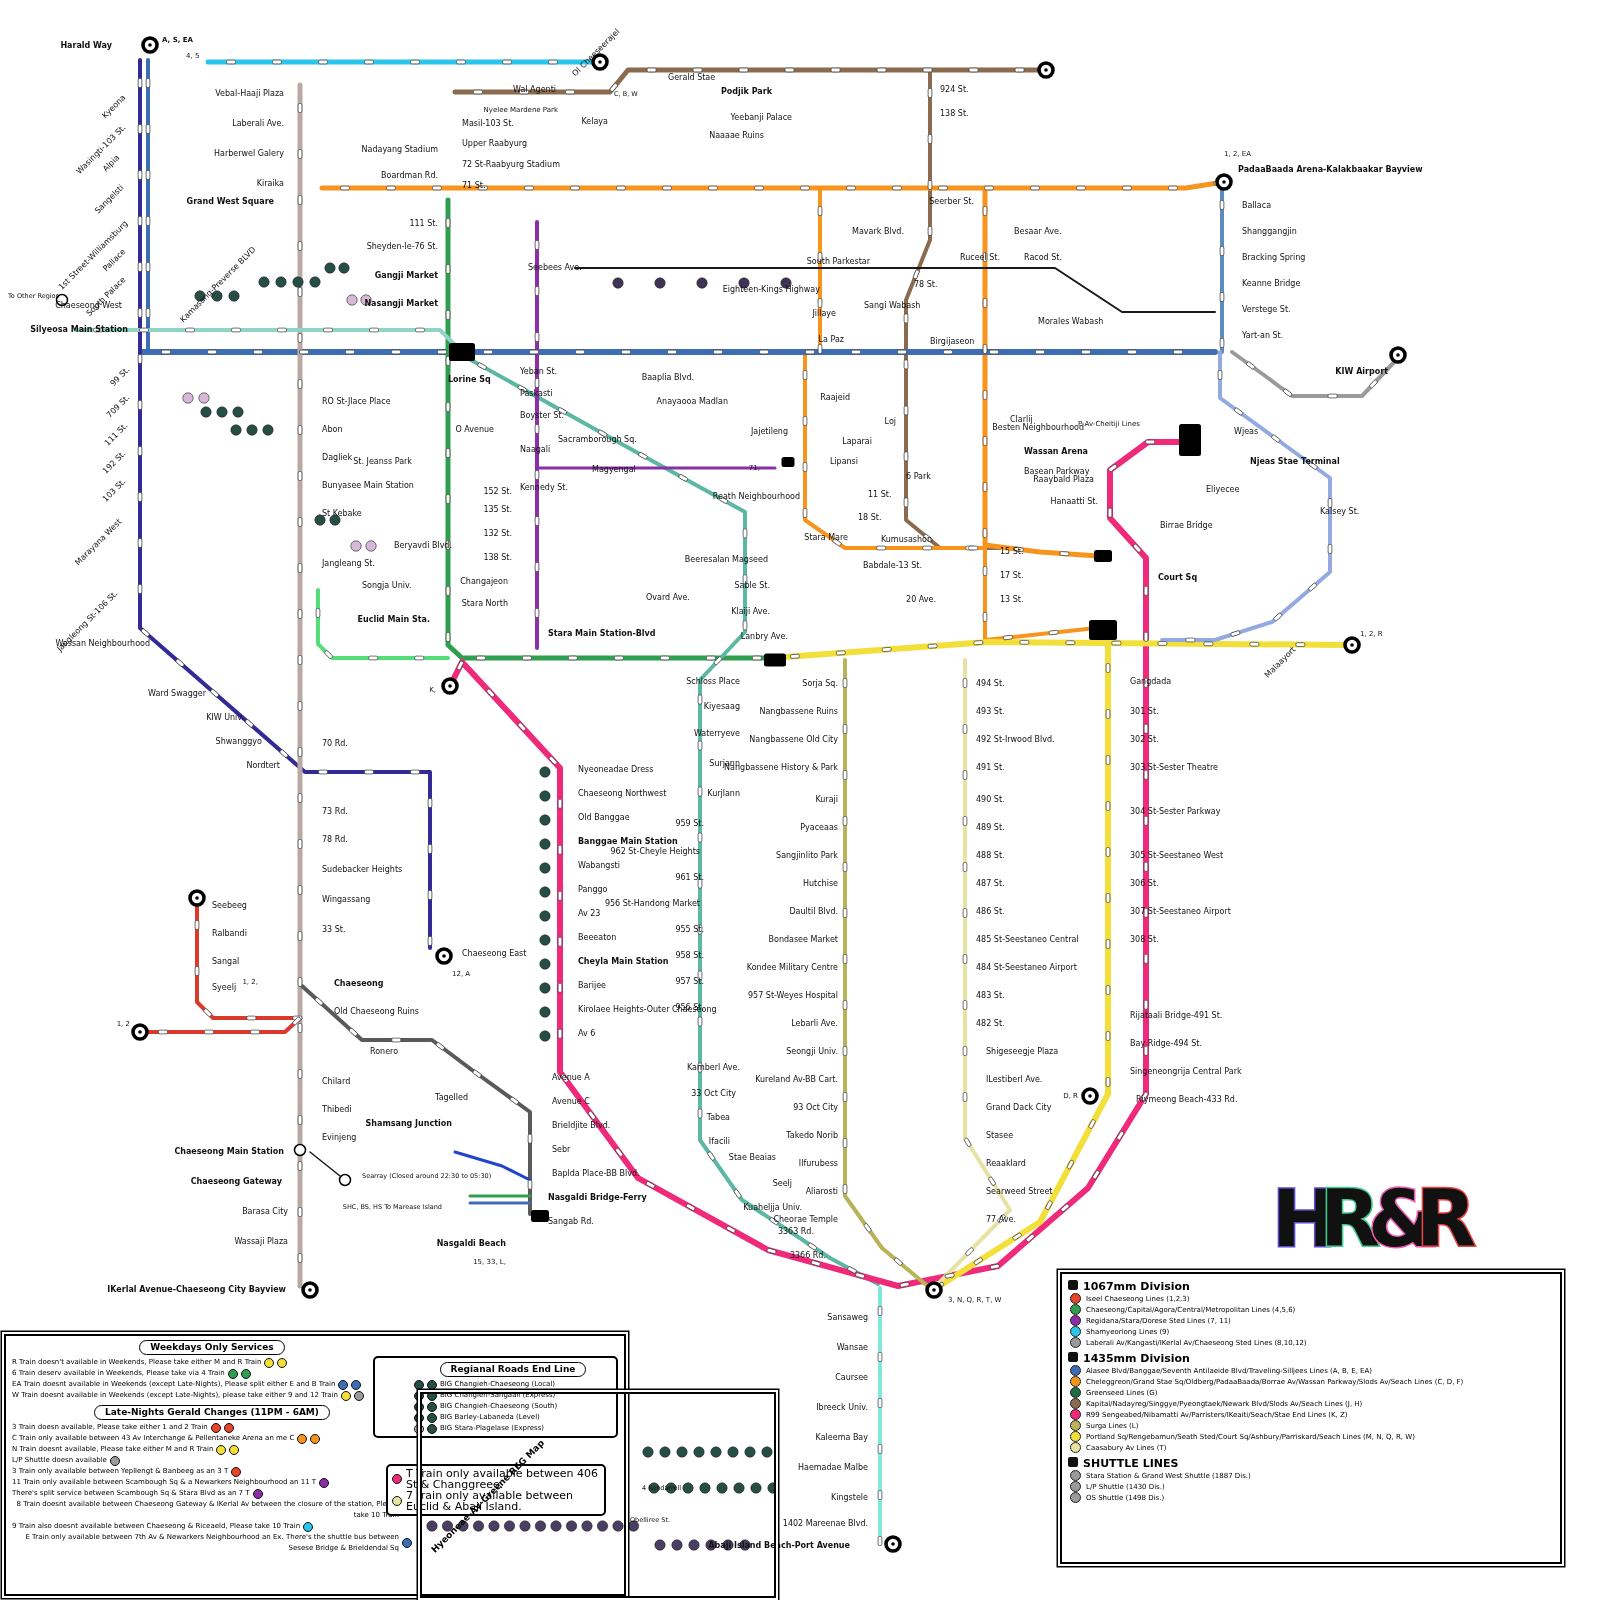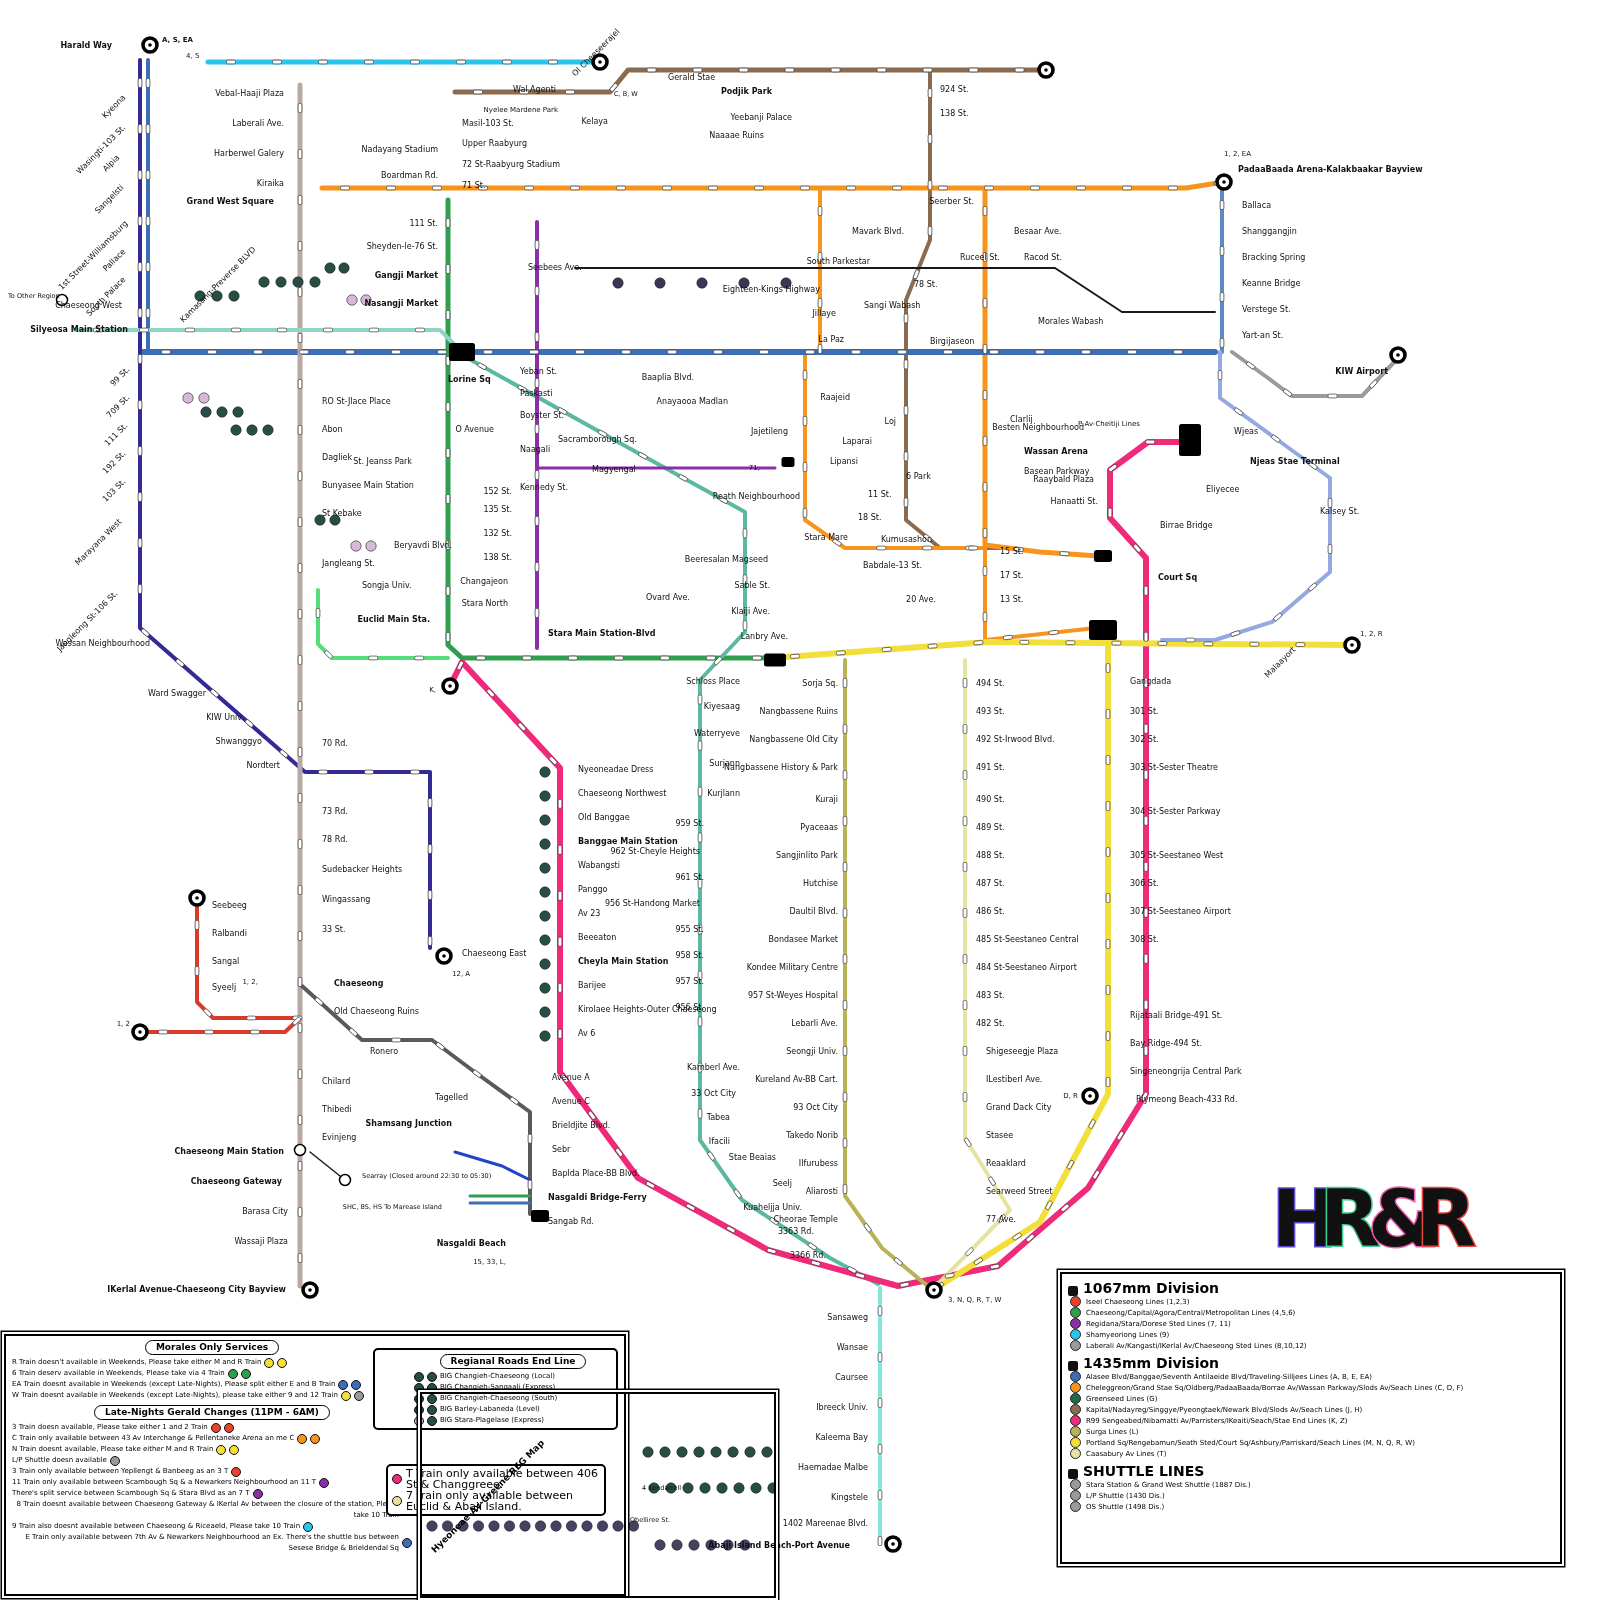"1067mm Division" .lgd-title { align-items: flex-end -> flex-start; font-size: 14px -> 11px }
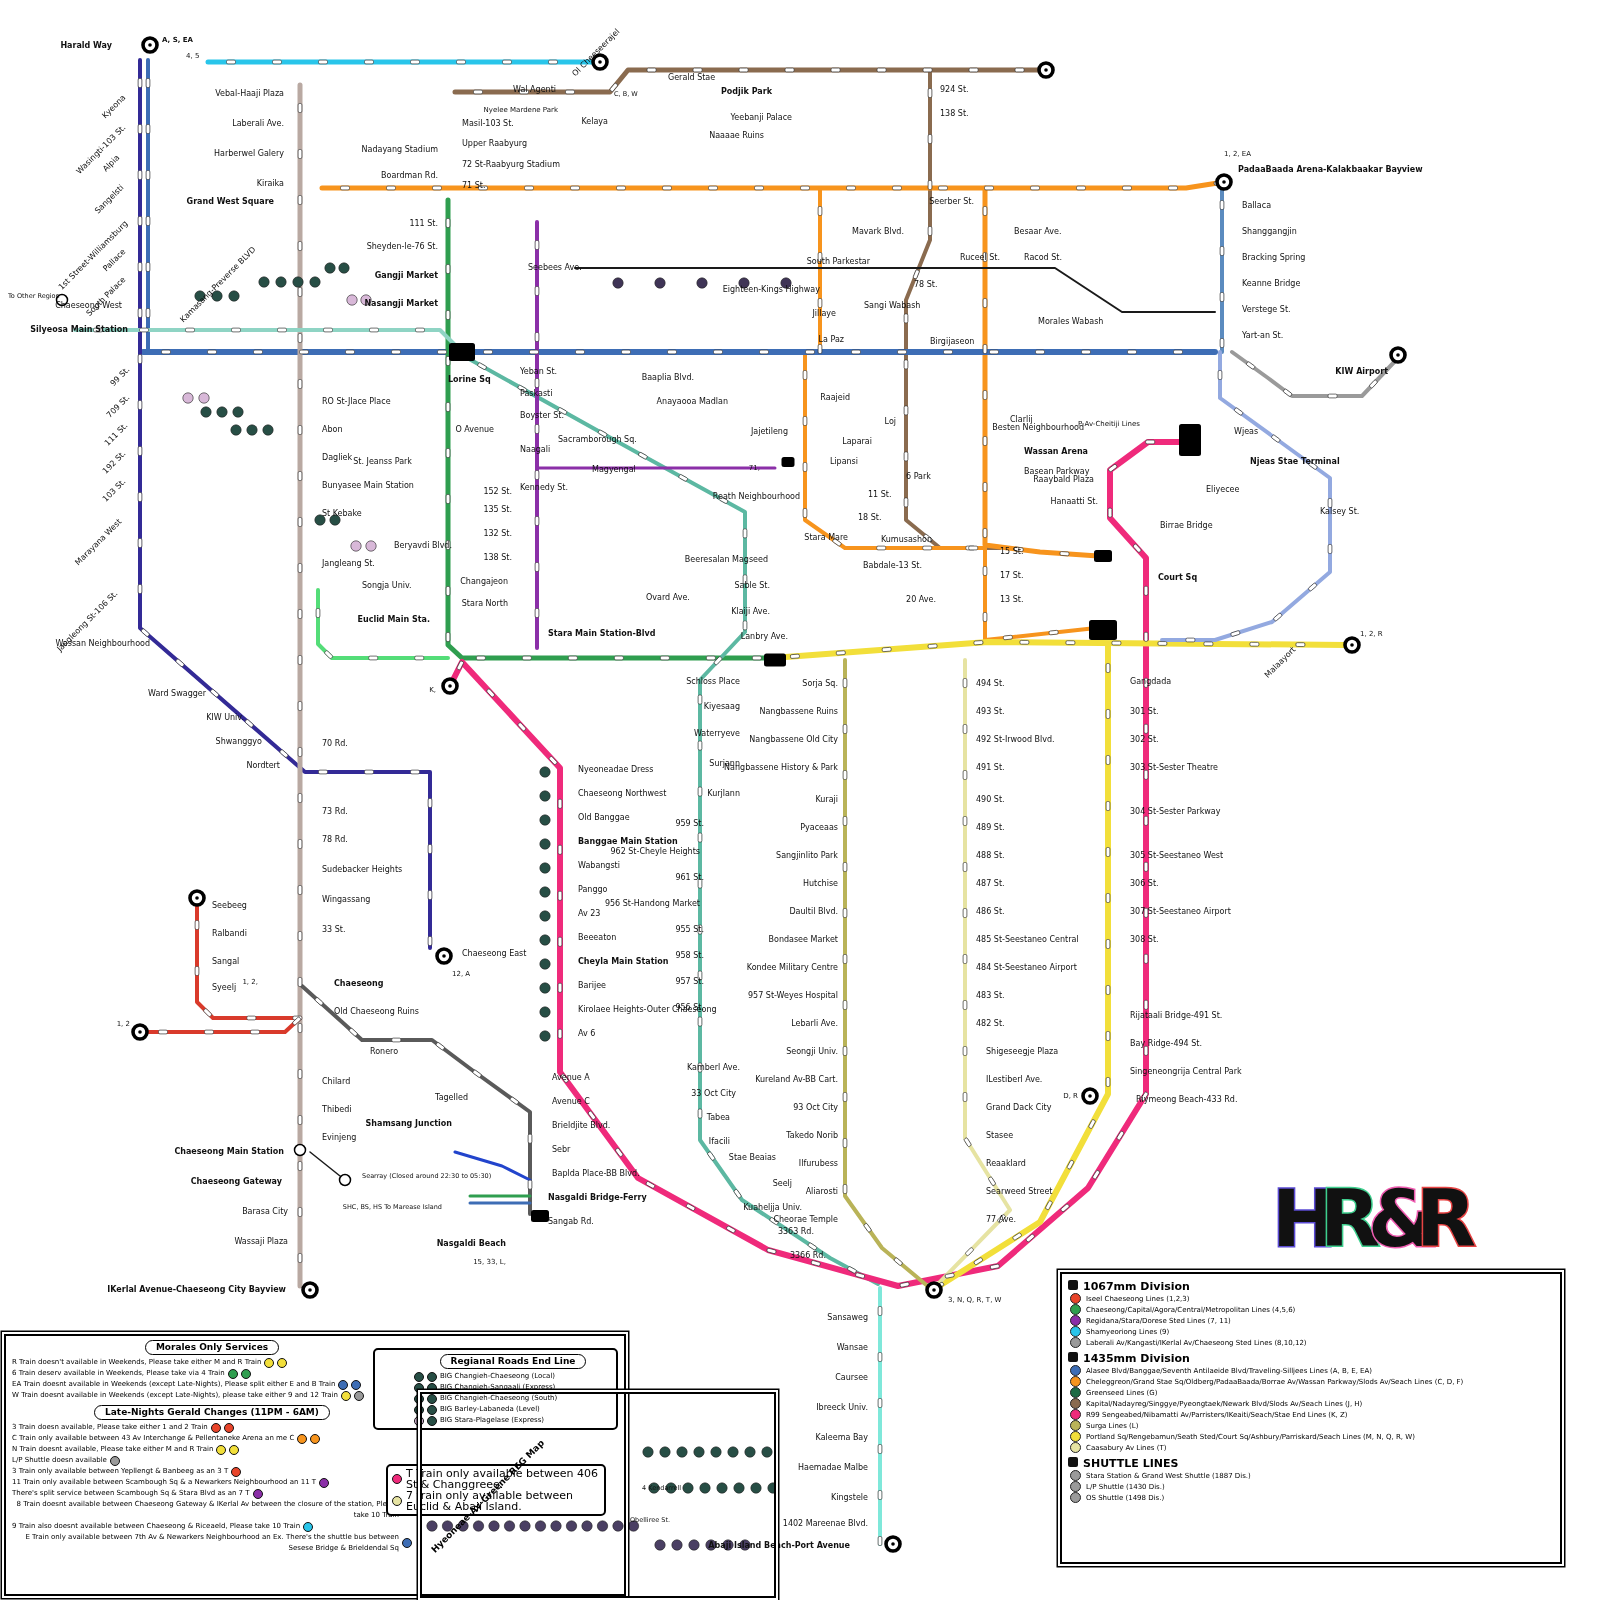"Morales Only Services" span.chip { text: Morales -> Weekdays }
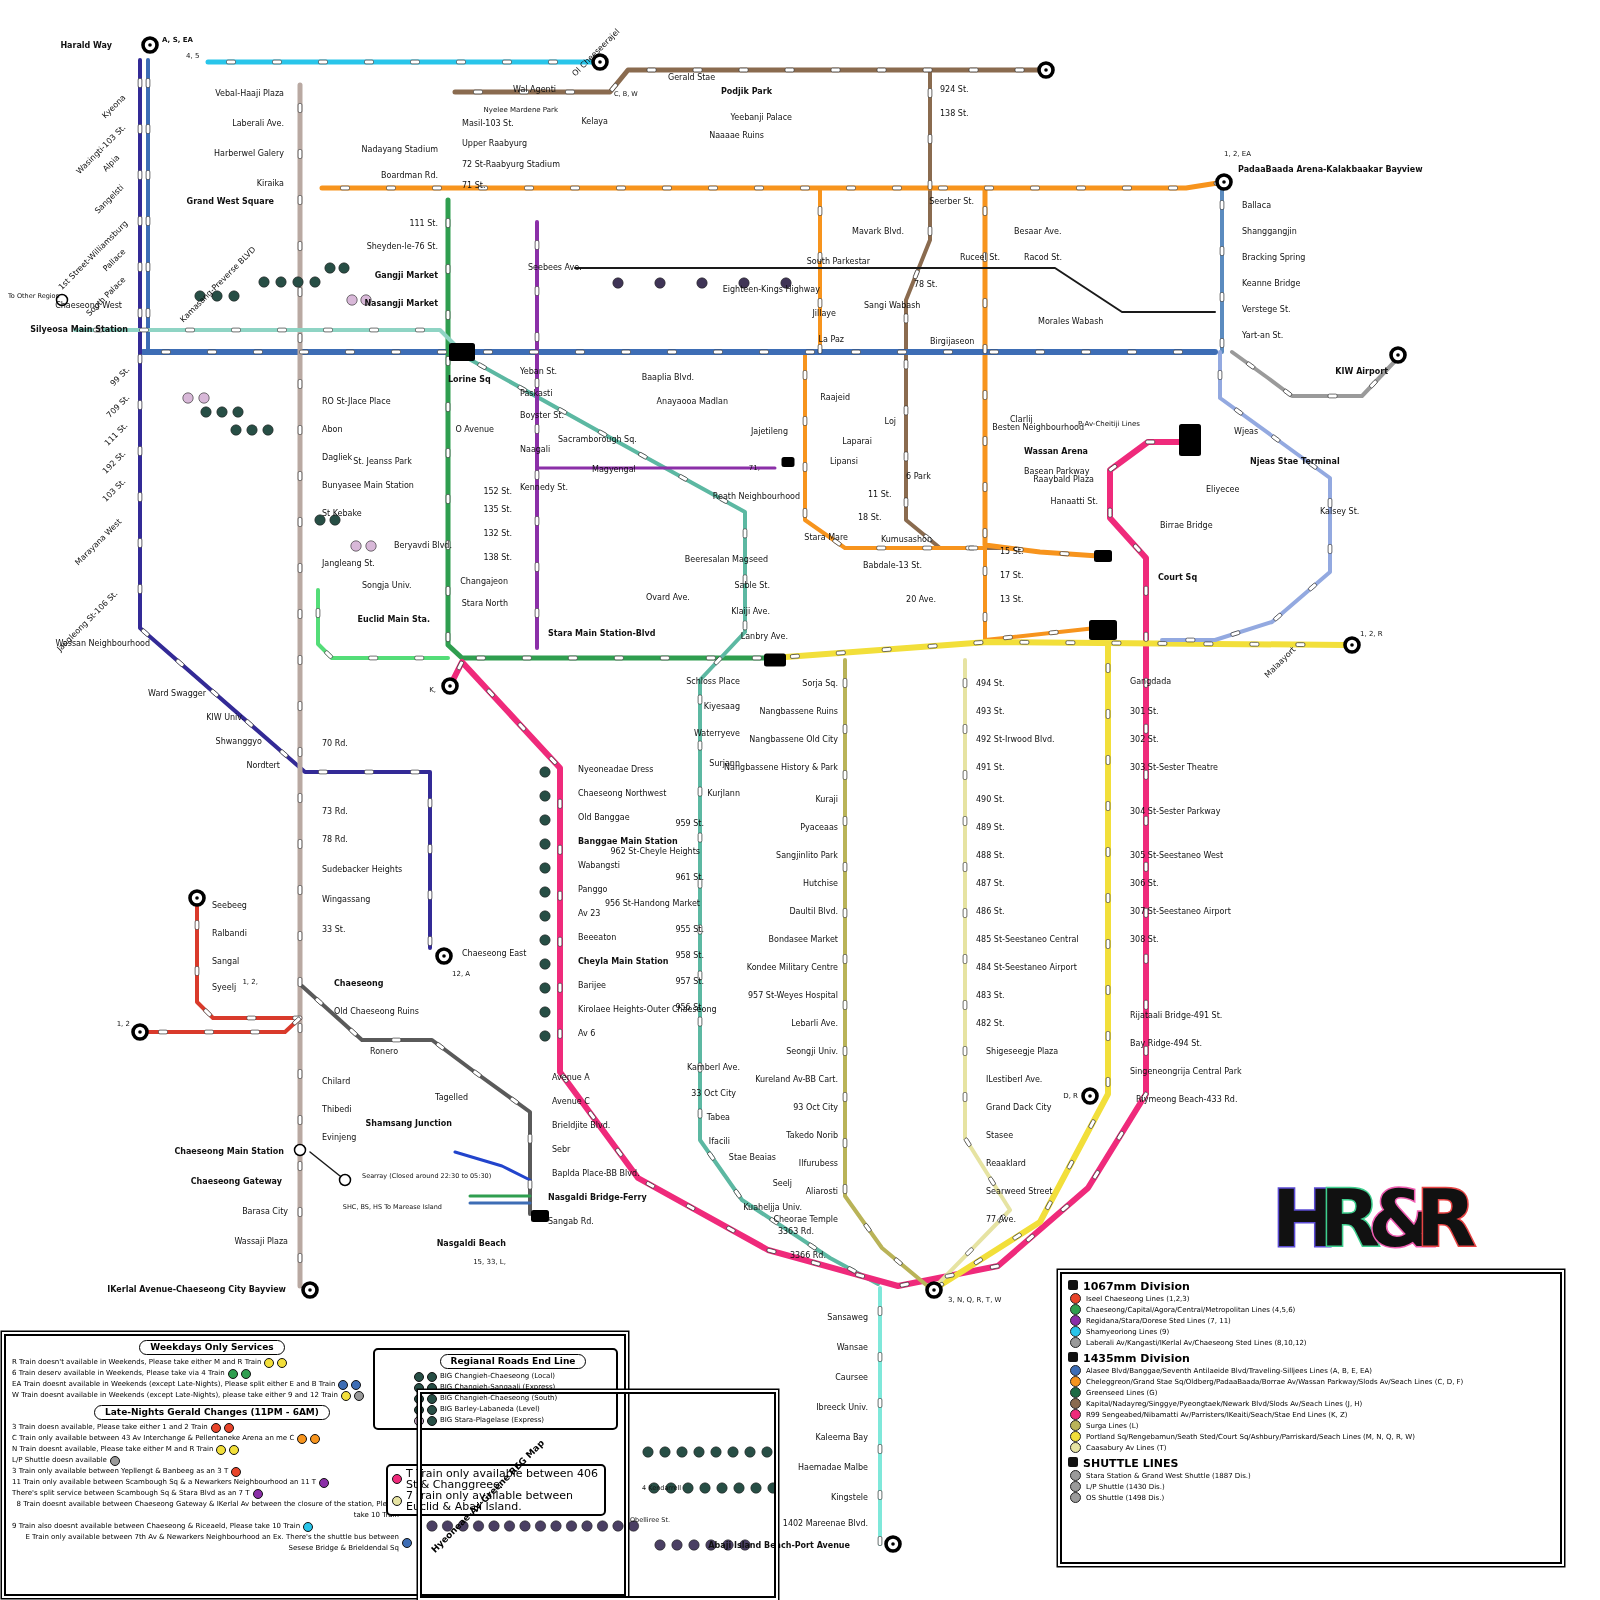"Regianal Roads End Line" div.subbox { top: 12px -> 20px }
